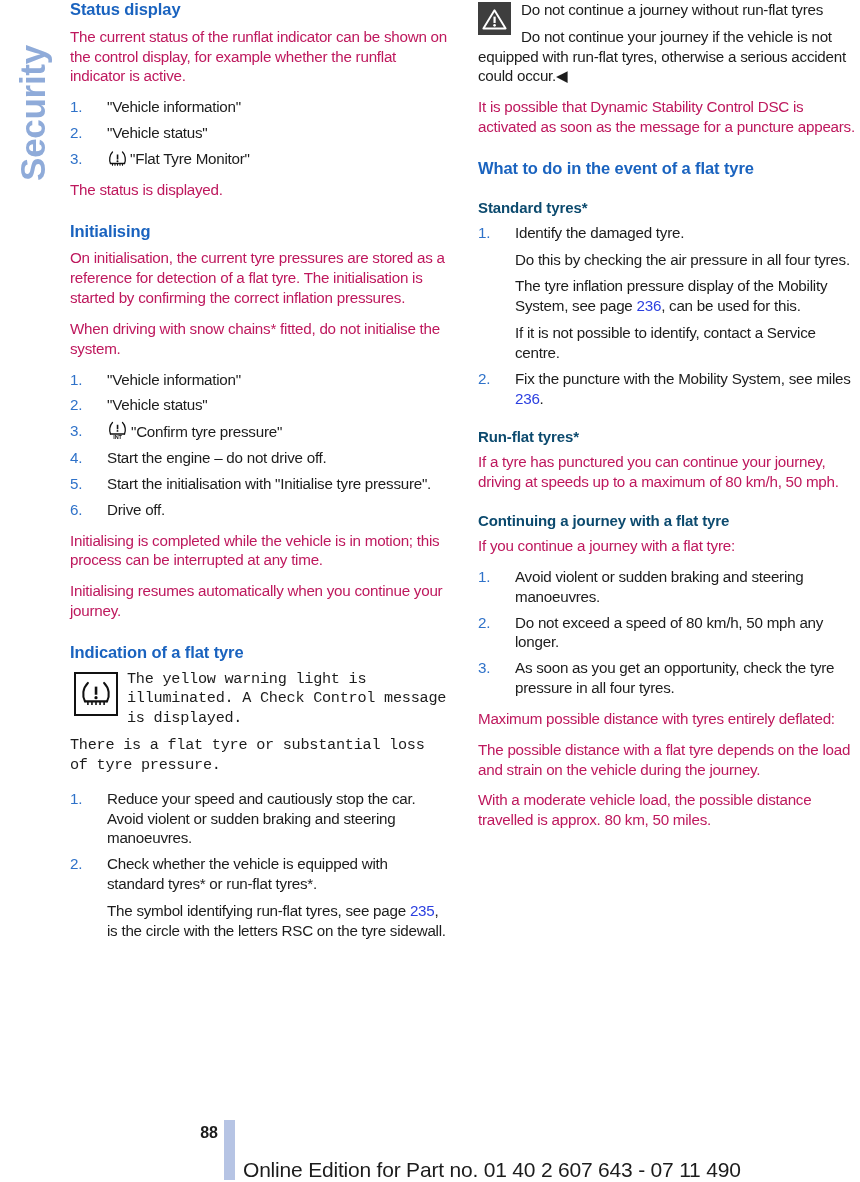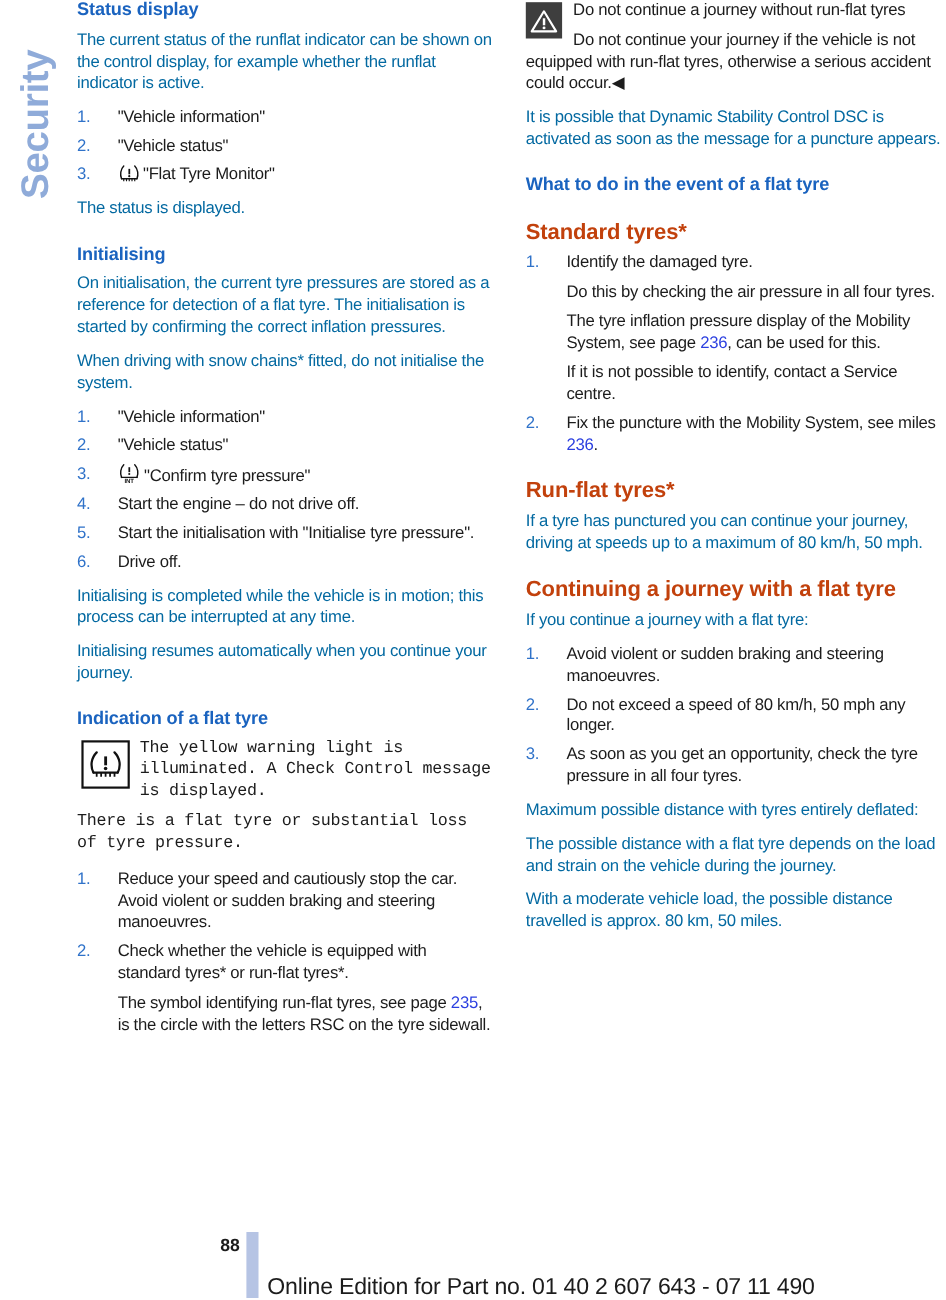"The current status of the" p.body { color: #0369a1 -> #be185d }
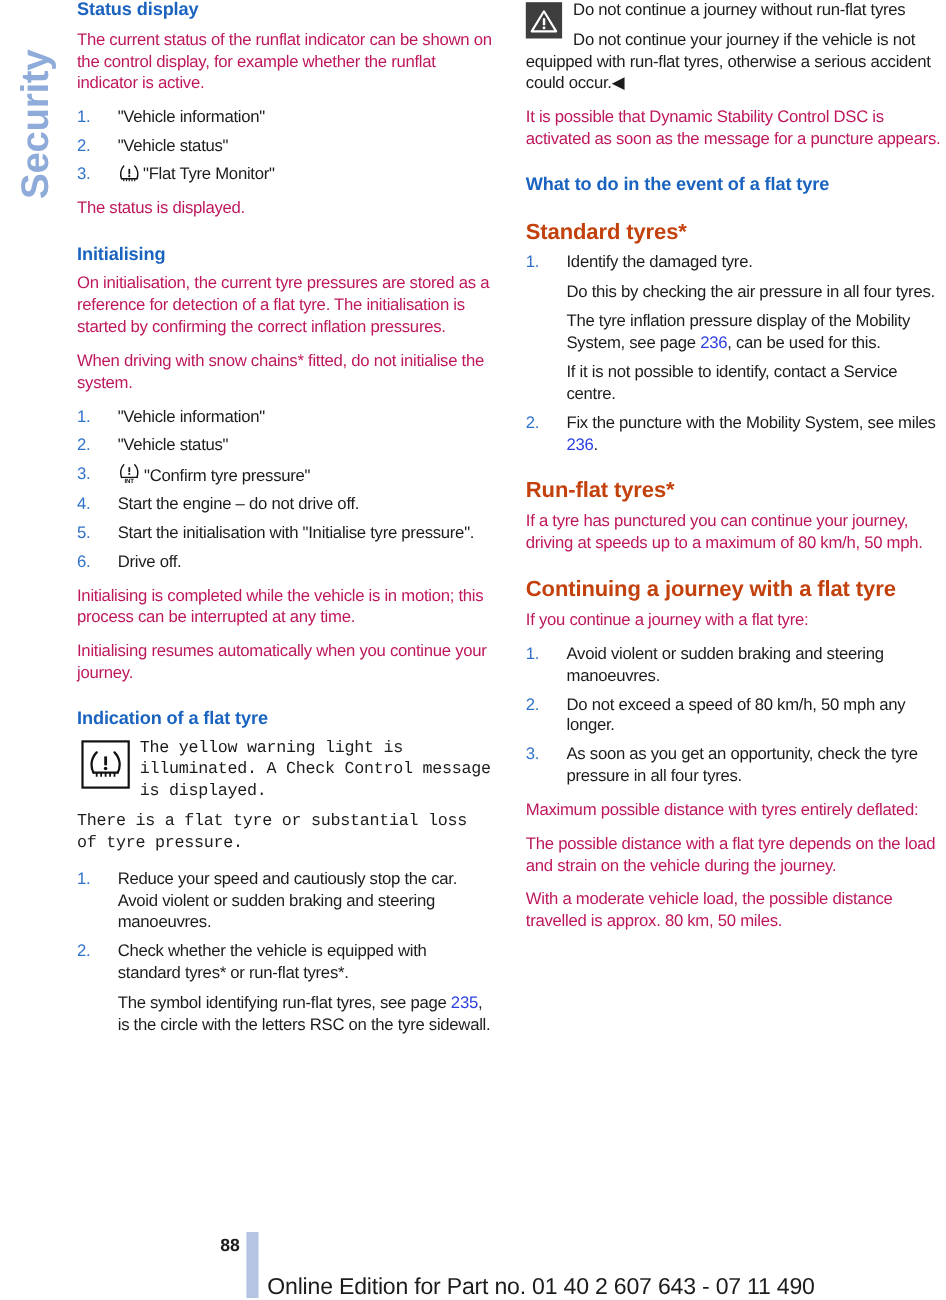"Standard tyres*" h3.sub { color: #c2410c -> #0c4a6e; font-size: 20px -> 15px }
